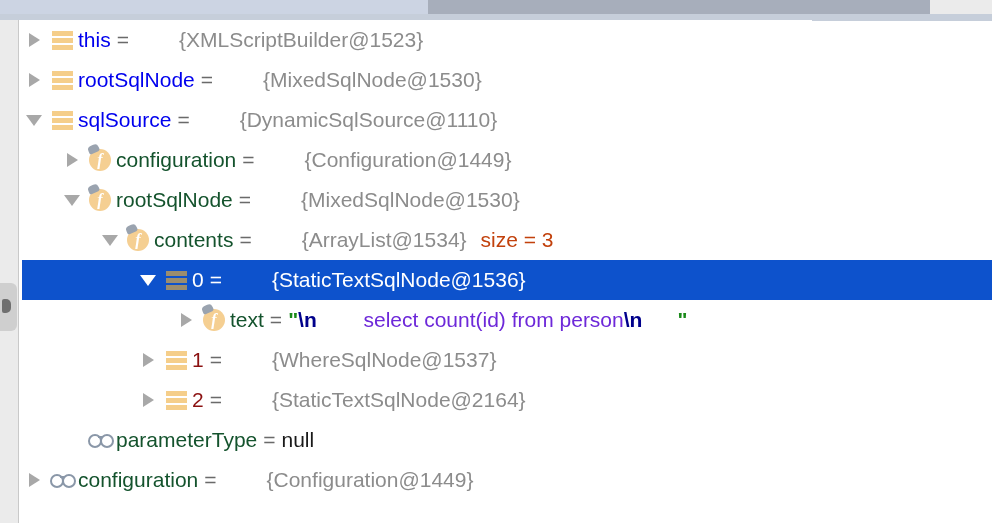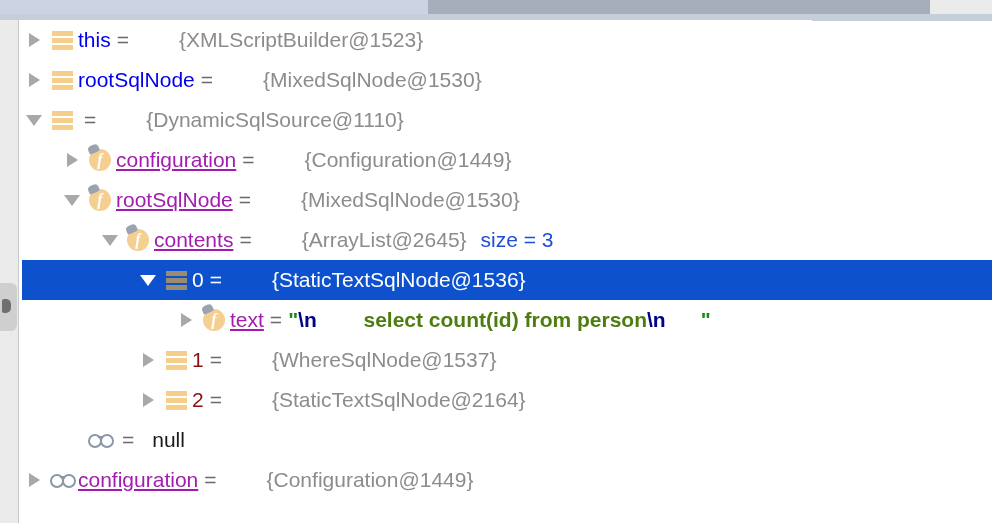"sqlSource" span.name { html: none -> <span>sqlSource</span> }
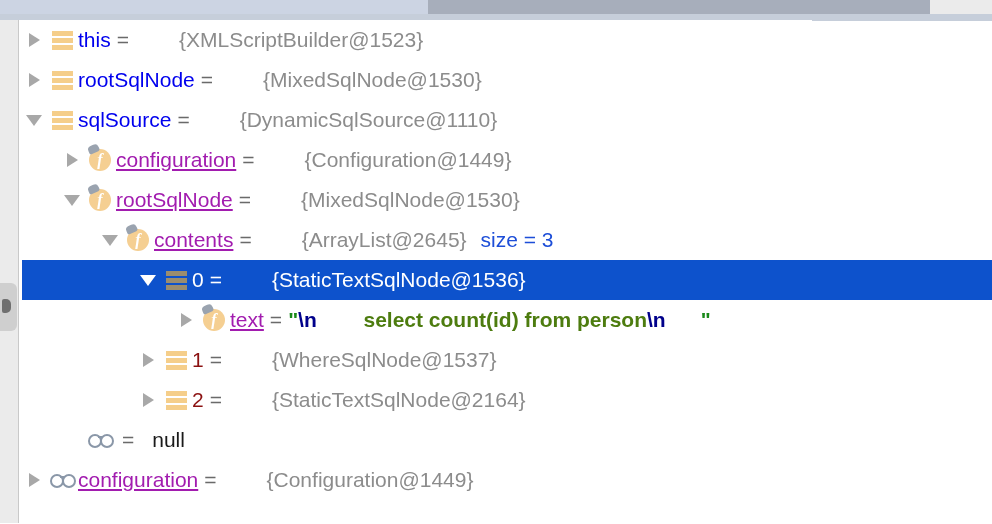"configuration" .name-field { color: #a21caf -> #14532d; text-decoration: underline -> none }
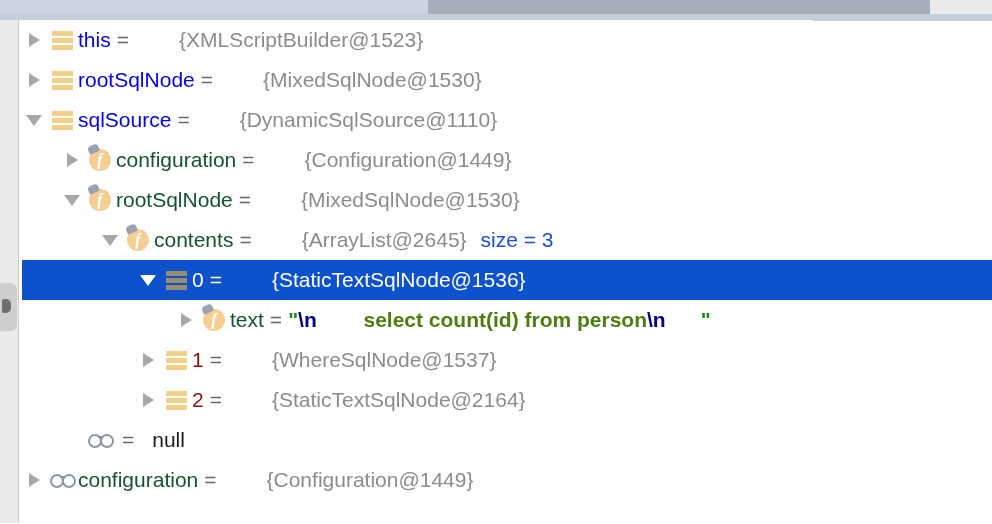"{ArrayList@2645}" span.val-ref { text: ArrayList@2645 -> ArrayList@1534 }
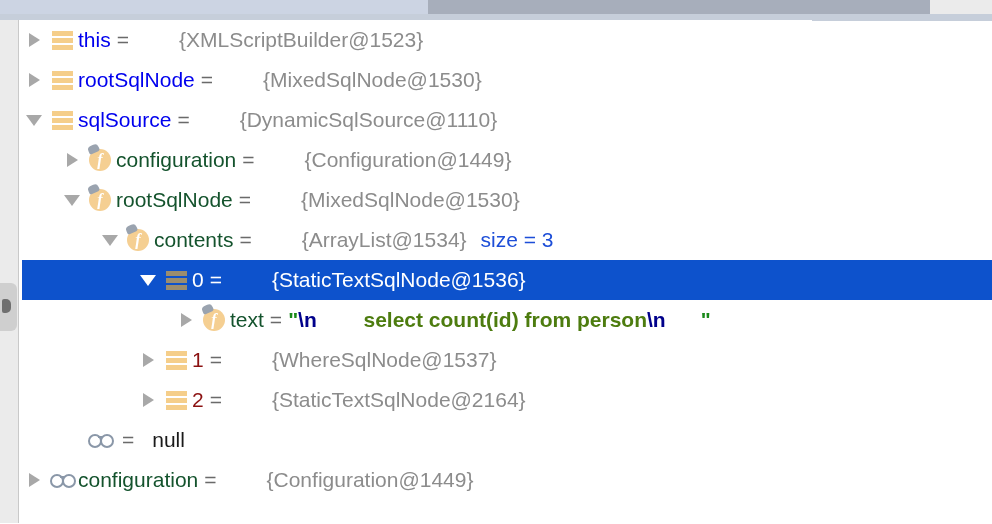"size = 3" .size { color: #1d4ed8 -> #c2410c }
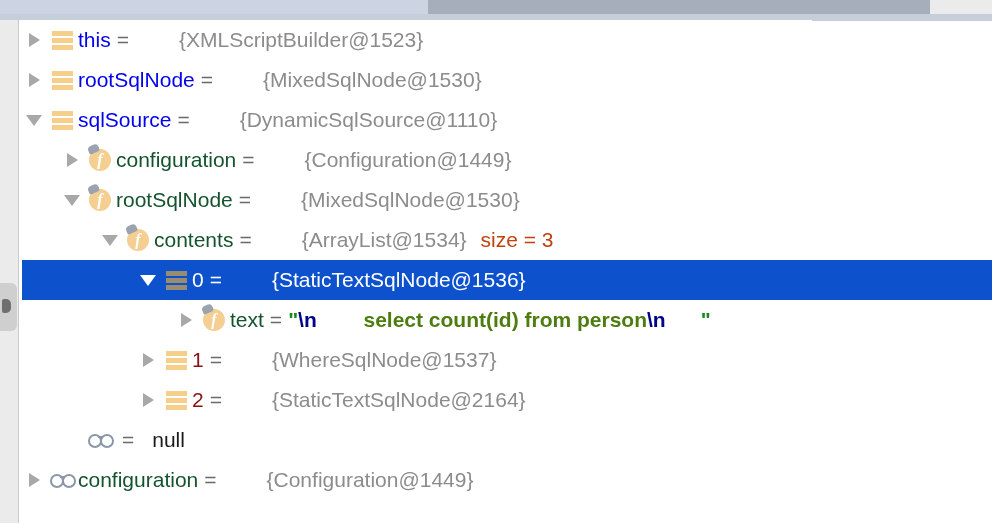"select count(id) from person" .str-body { color: #4d7c0f -> #6d28d9; font-weight: bold -> normal }
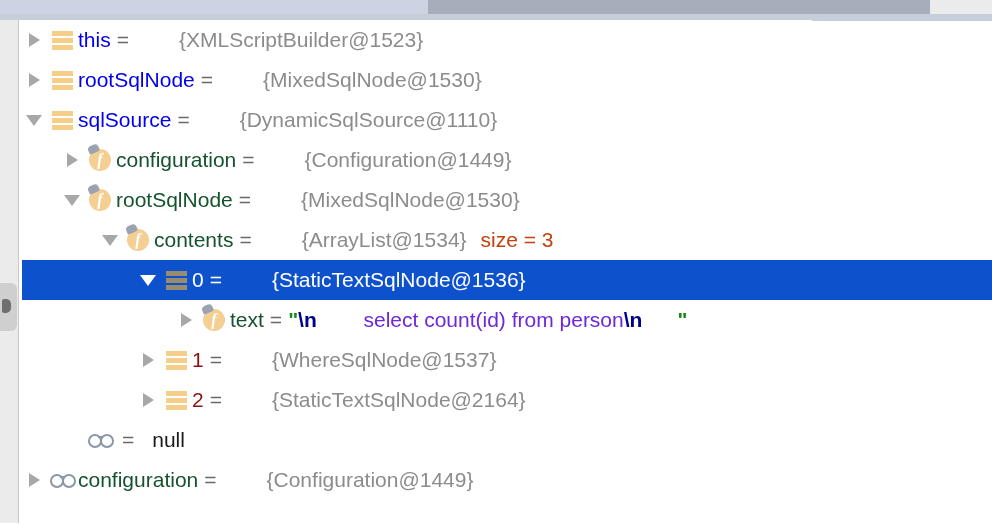"parameterType" span.name { html: none -> <span>parameterType</span> }
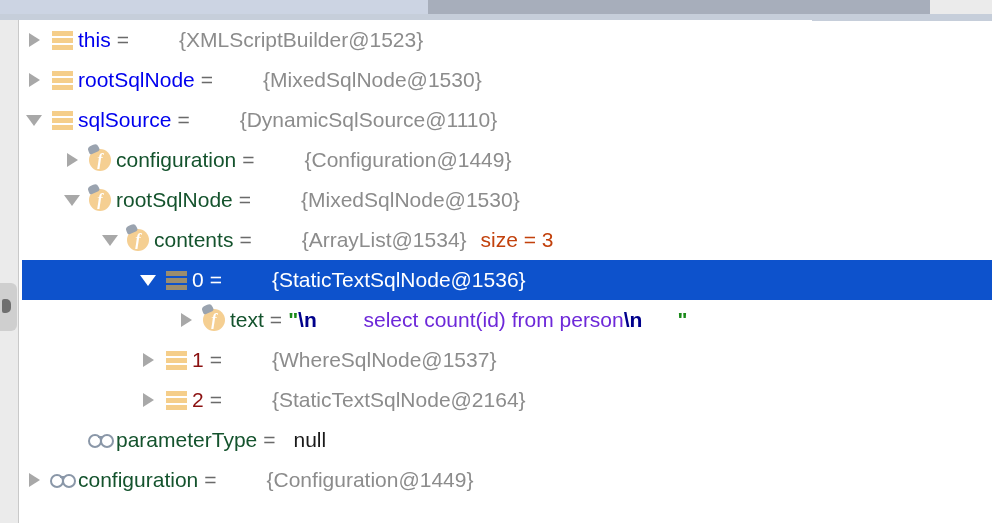"null" .val-null { margin-left: 12px -> none }
